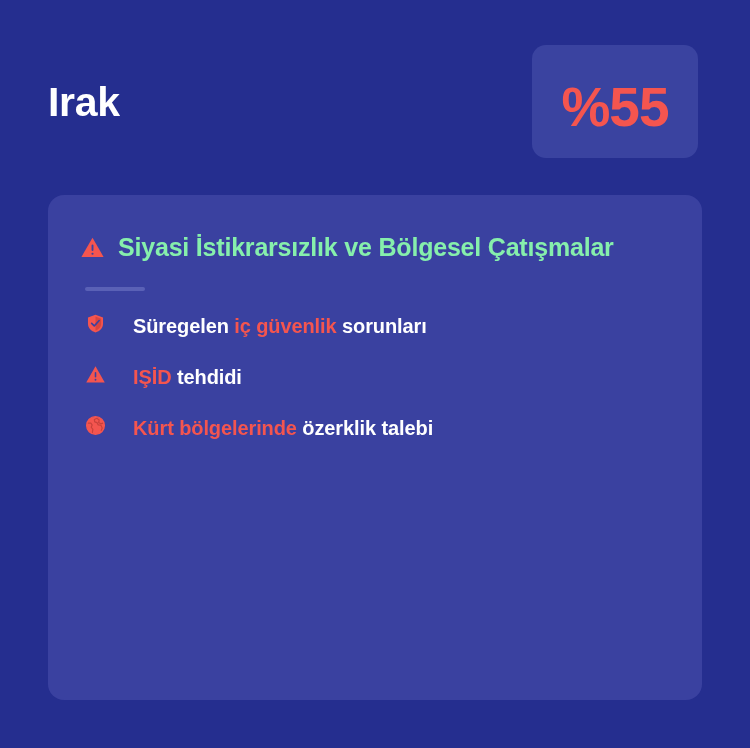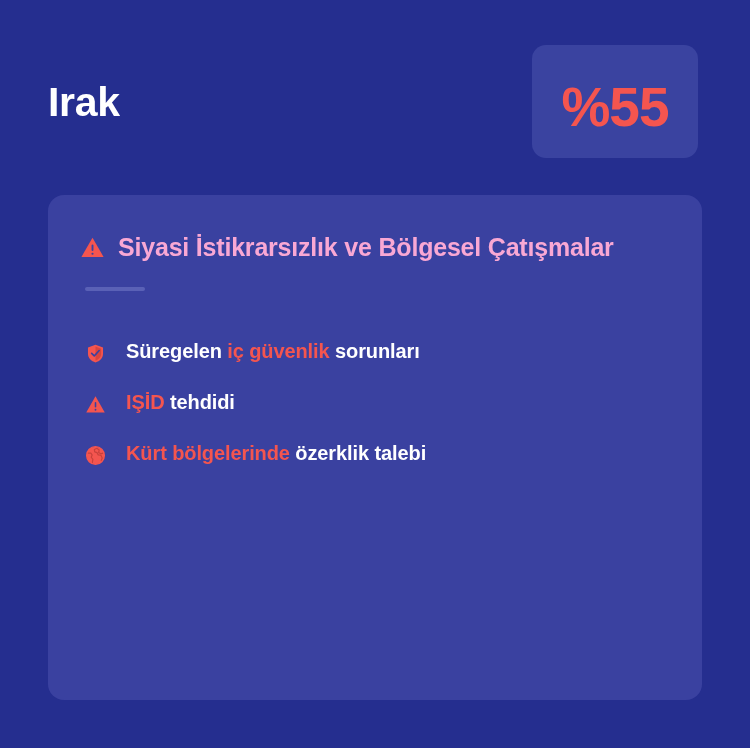"Siyasi İstikrarsızlık ve Bölgesel" .card-header-title { color: #f9a8d4 -> #86efac }
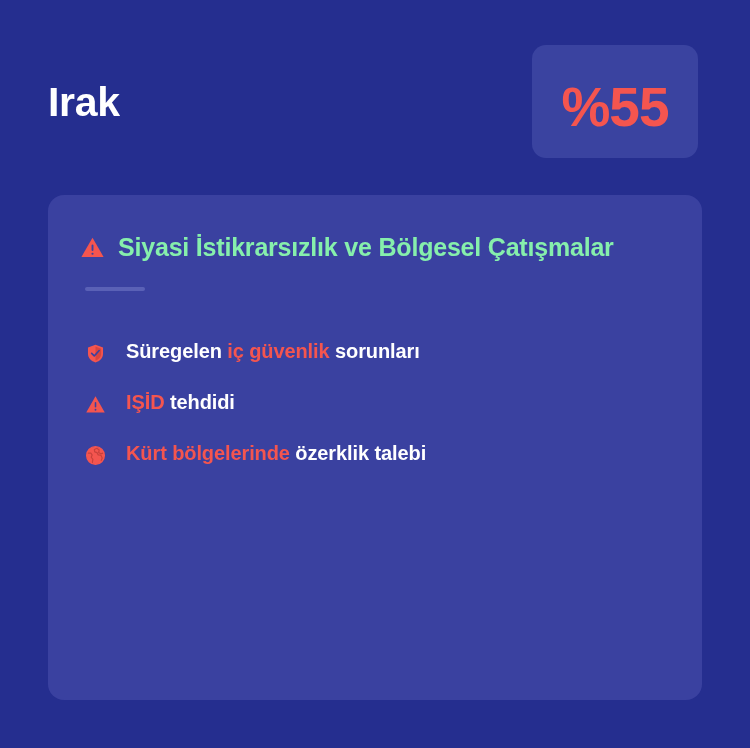"Süregelen iç güvenlik sorunları" .risk-item { align-items: flex-end -> flex-start; gap: 20px -> 27px }
